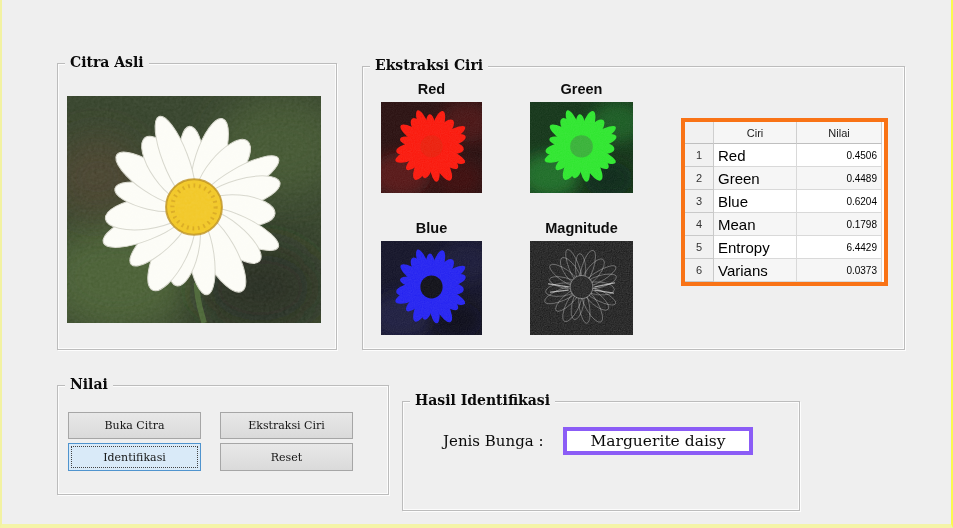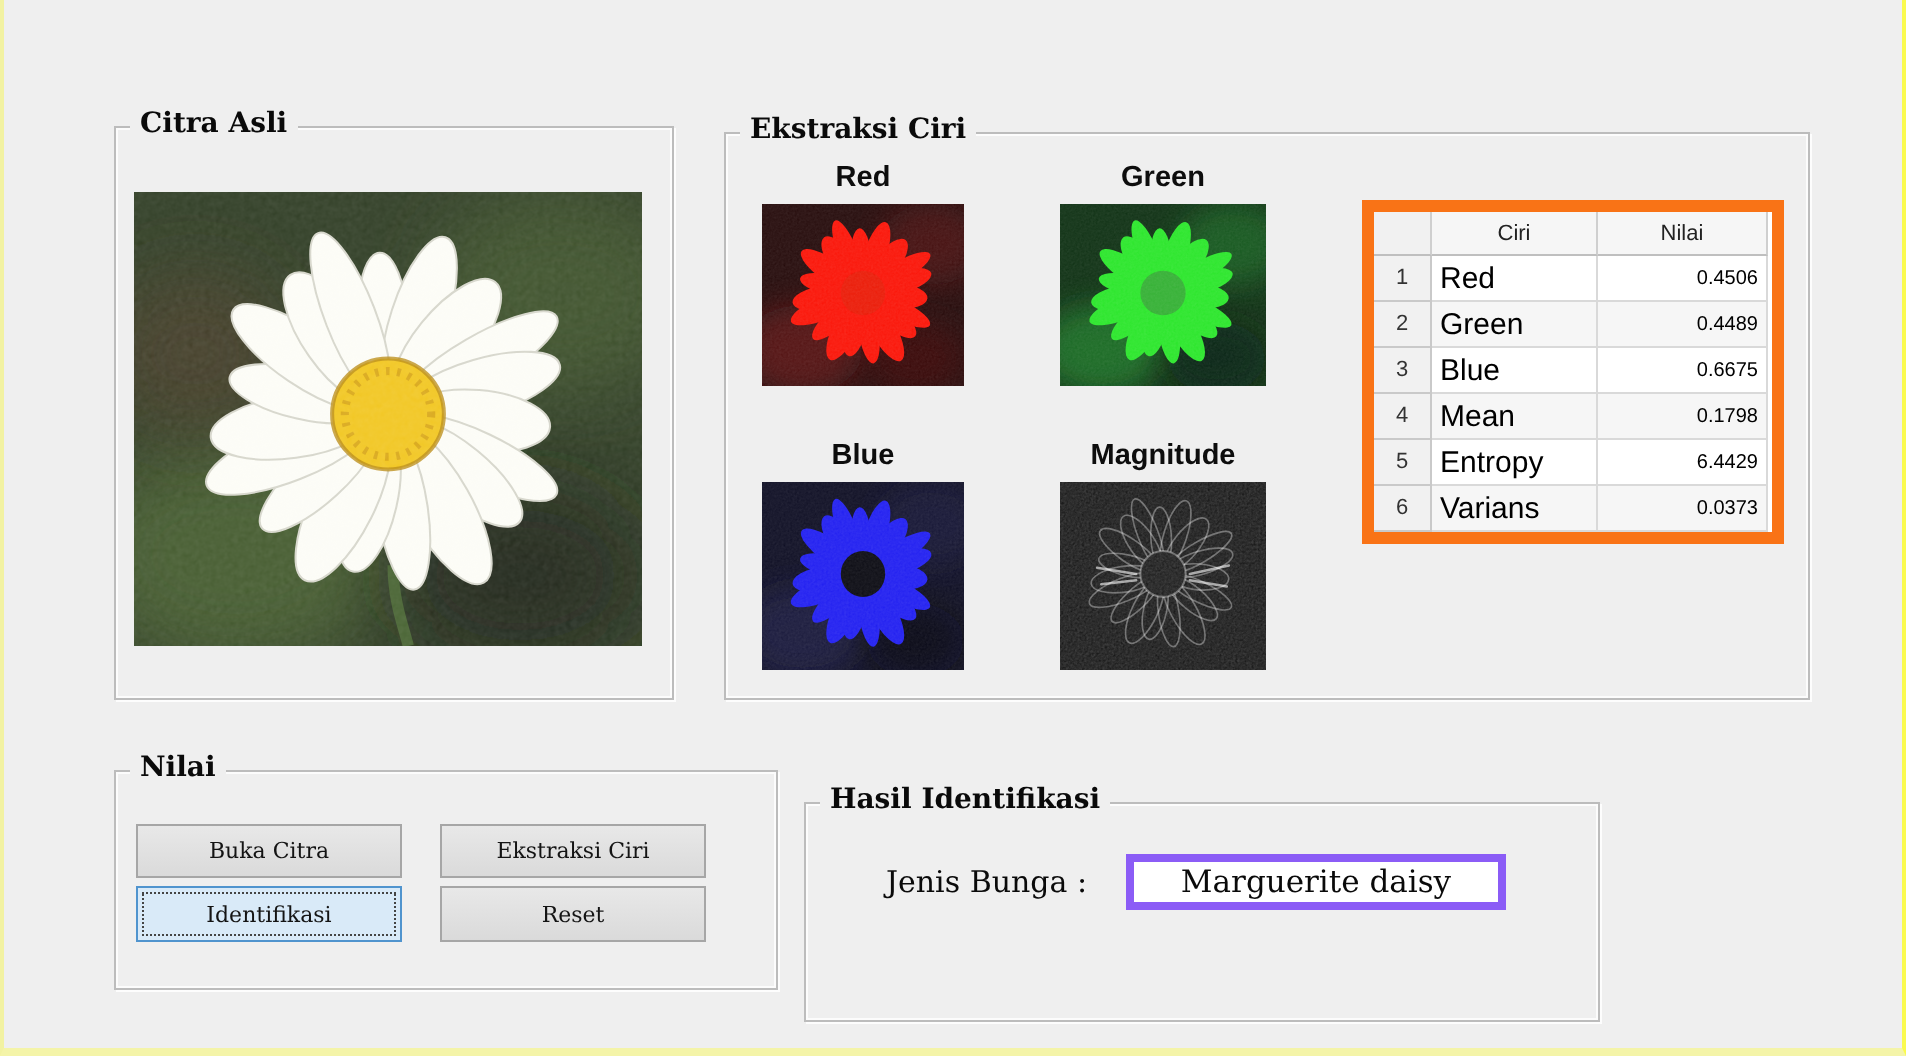"Ciri" .ftable { border: 6px solid #f97316 -> 4px solid #f97316; top: 72px -> 90px }
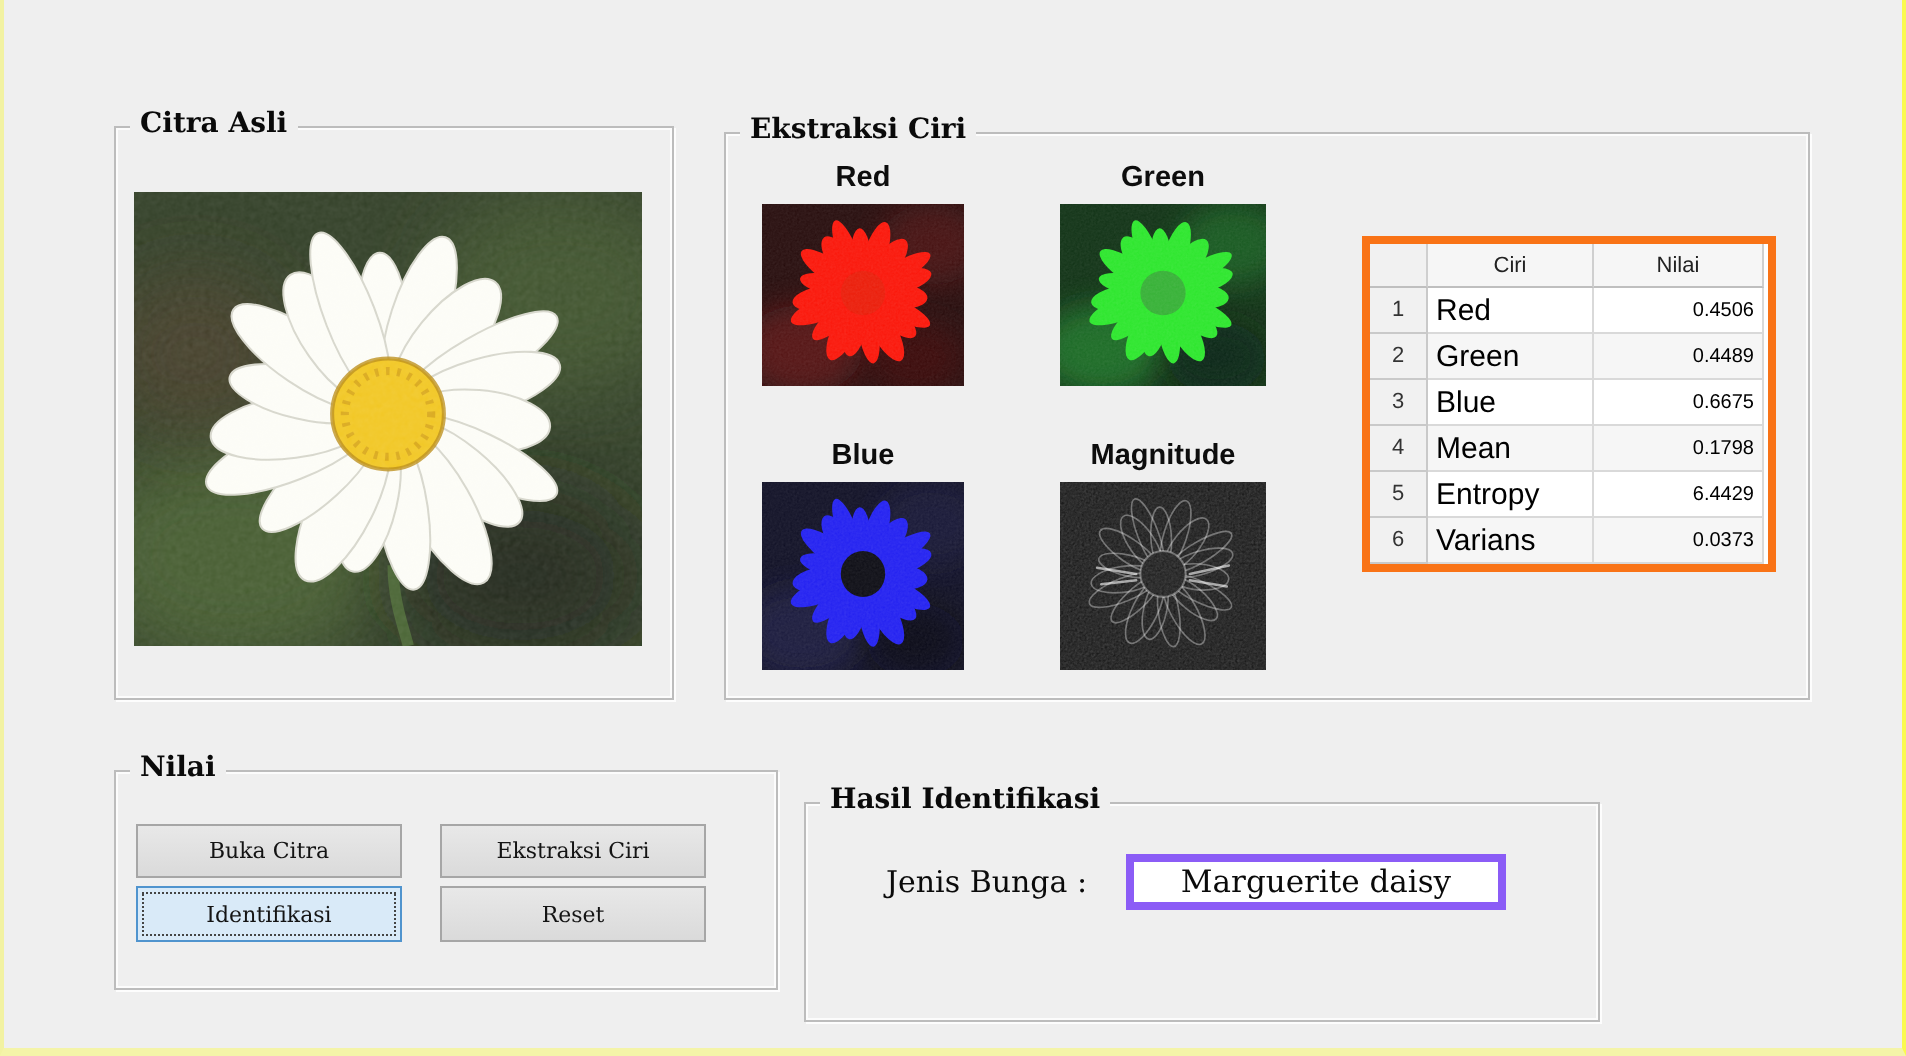"0.6675" div.cell { text: 0.6675 -> 0.6204 }
